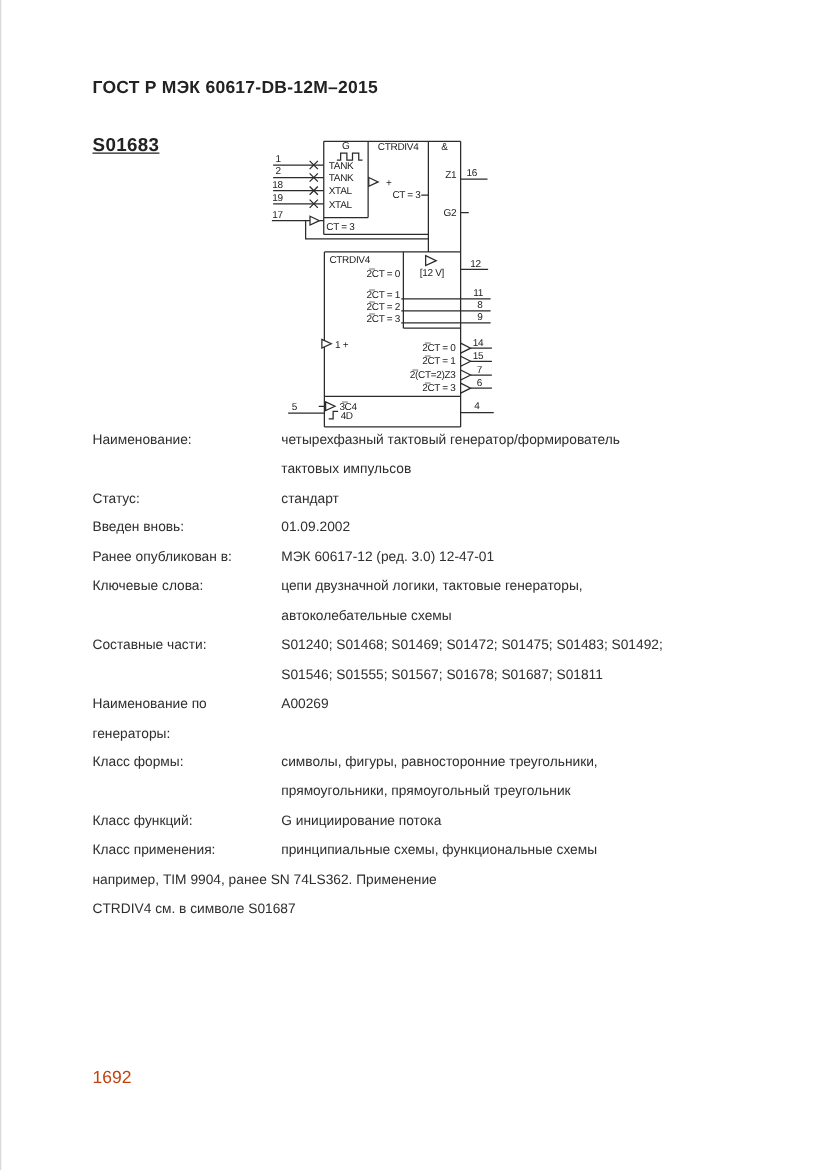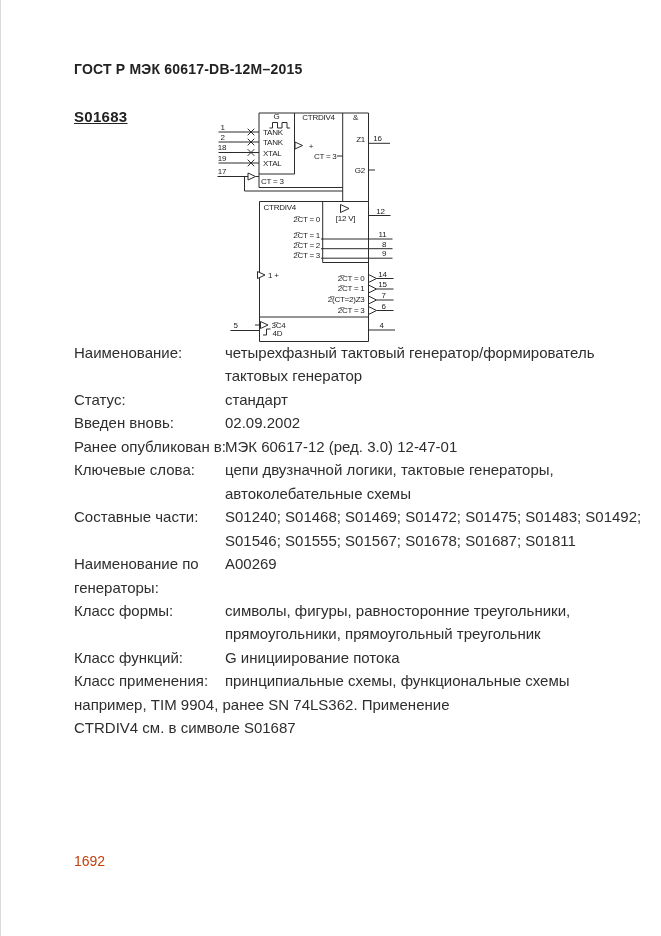"Наименование:" .fields { font-size: 15px -> 11px }
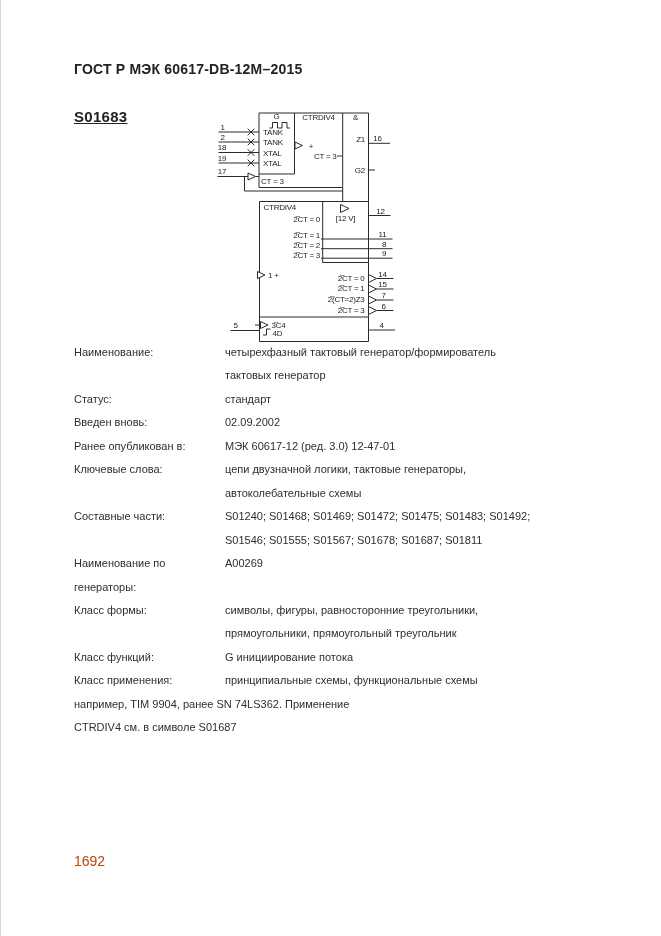"тактовых генератор" div { text: генератор -> импульсов }
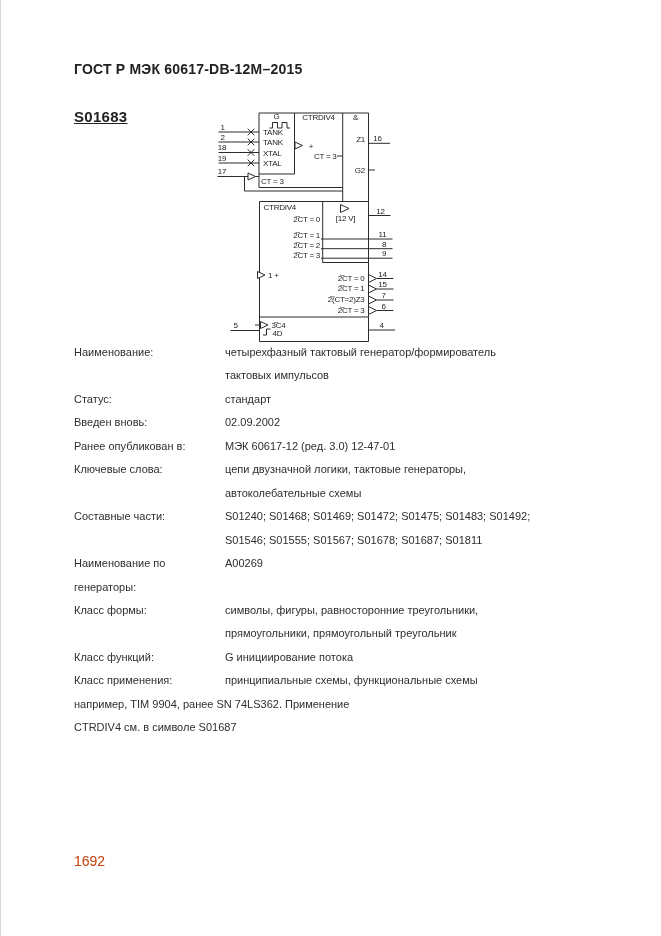"02.09.2002" div { text: 02.09.2002 -> 01.09.2002 }
